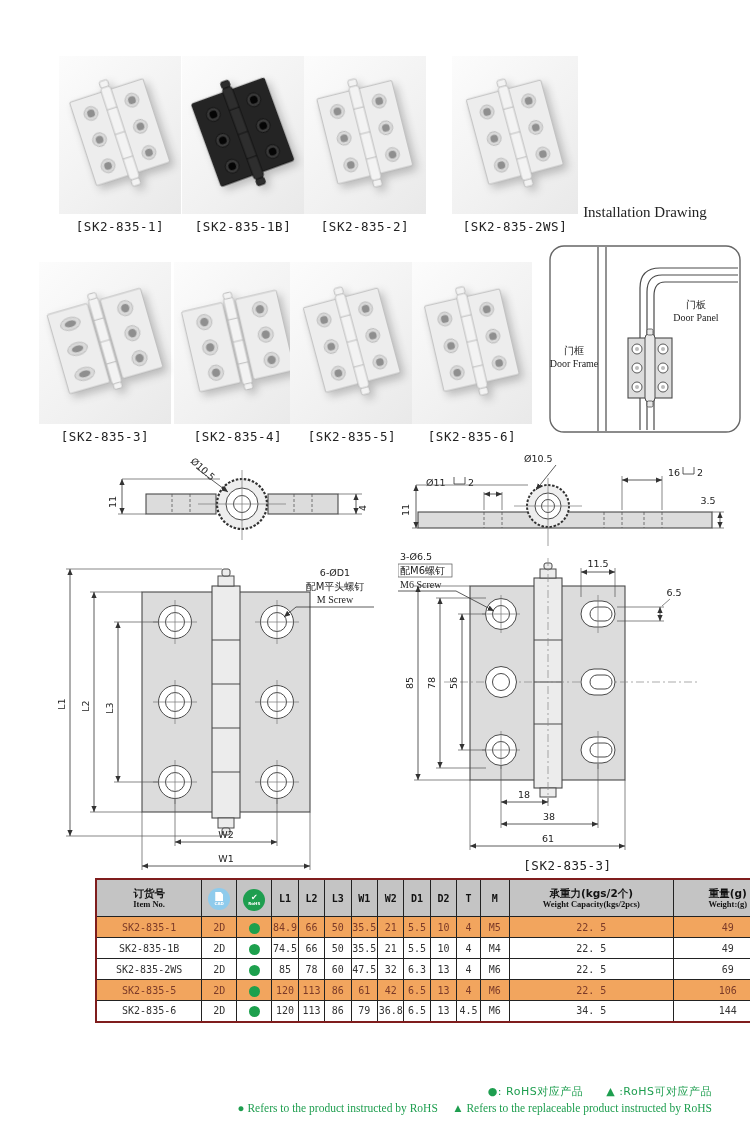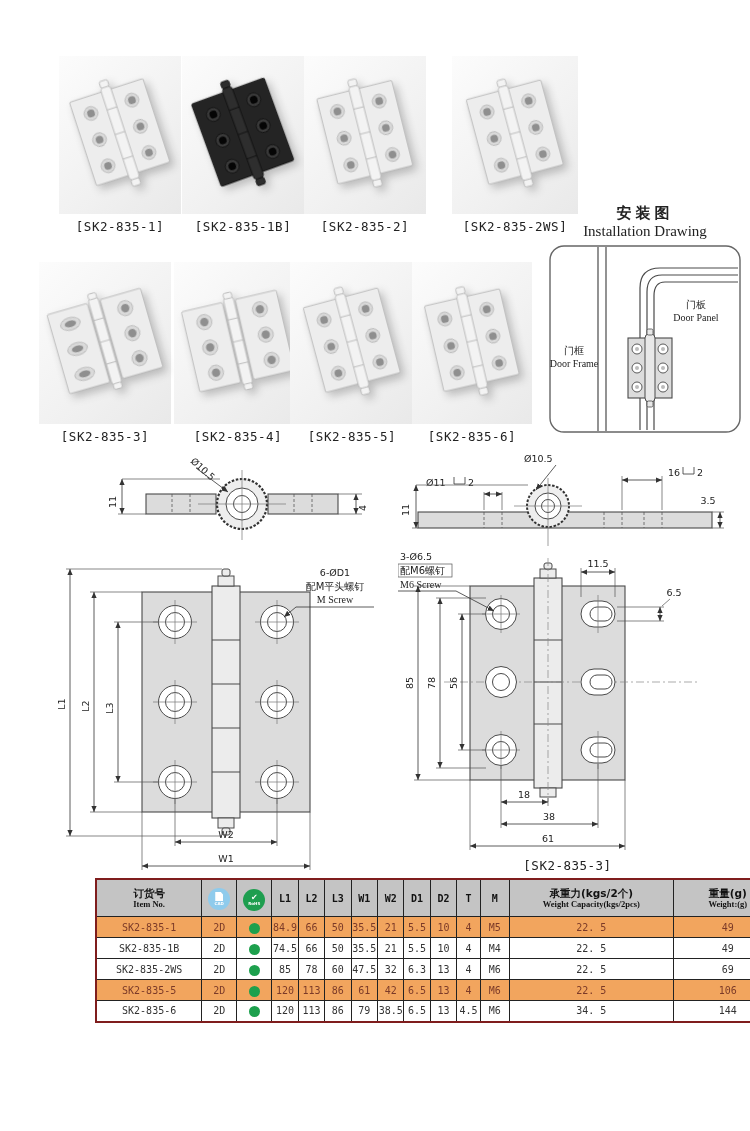"安装图" div.inst-title-cn { html: <div>安装图</div> -> none }
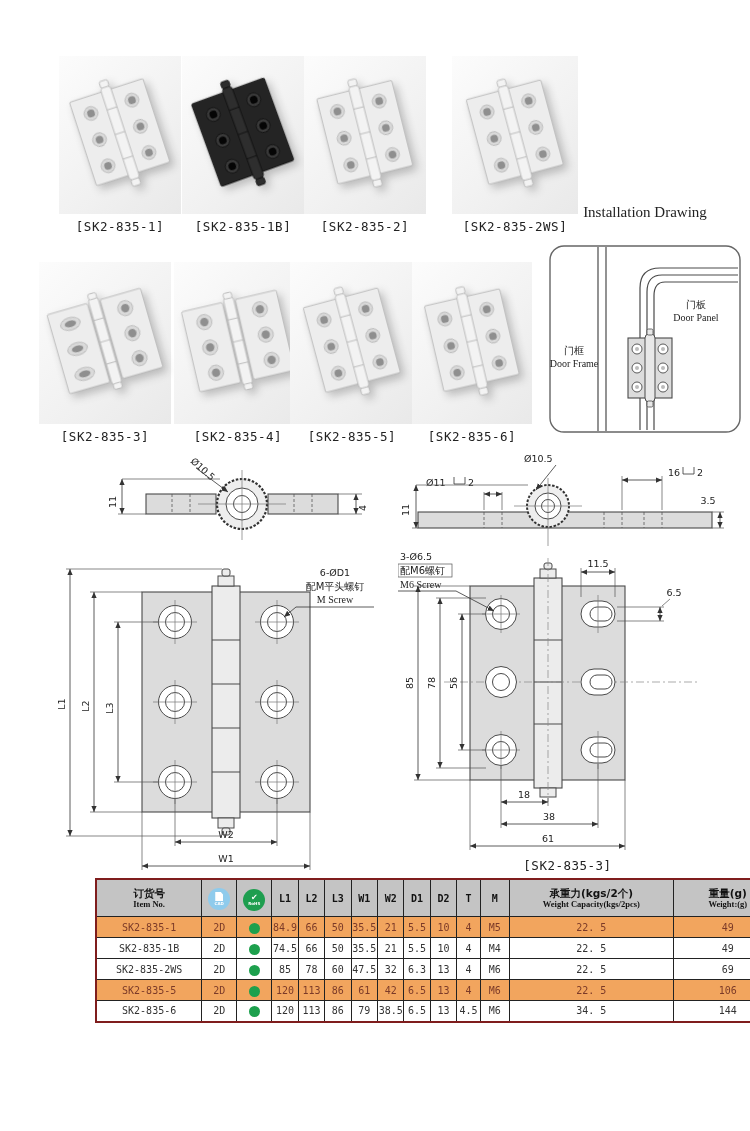"38.5" td.mono { text: 38.5 -> 36.8 }
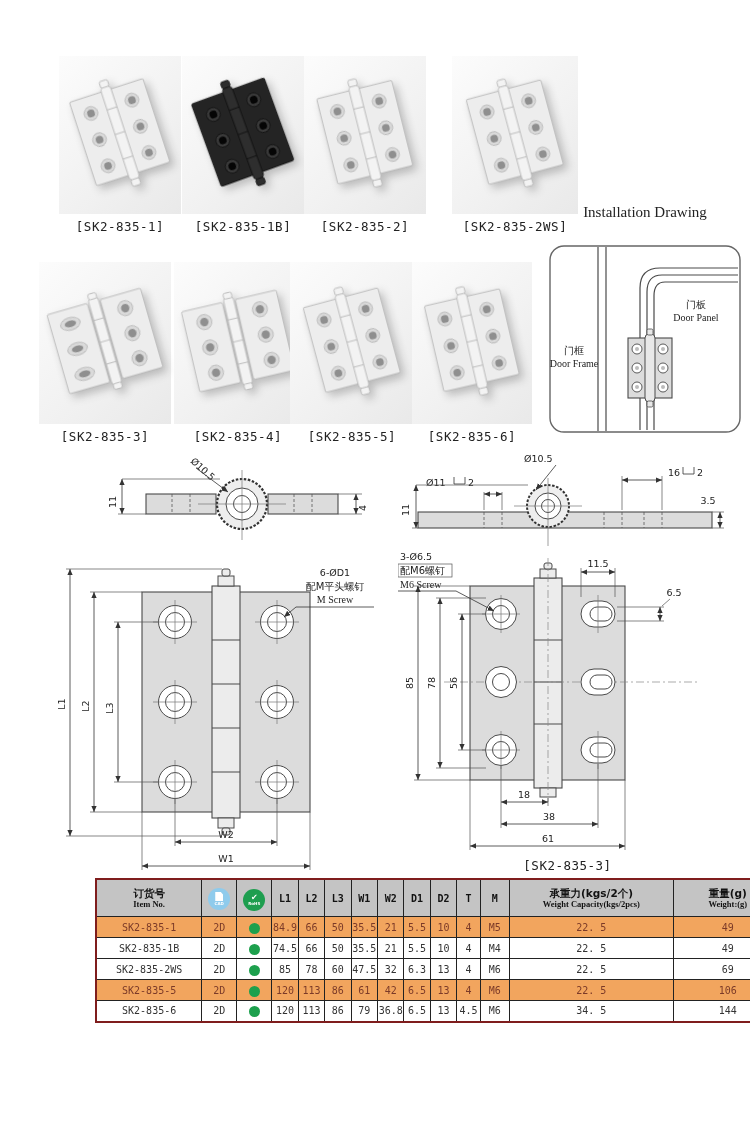"●: RoHS对应产品 ▲ :RoHS可对应产品" div { html: none -> <div> <div>●: RoHS对应产品 ▲ :RoHS可对应产品</div> <div>● Refers to the product instructed by RoHS ▲ Refers to the replaceable product instructed by RoHS</div> </div> }
